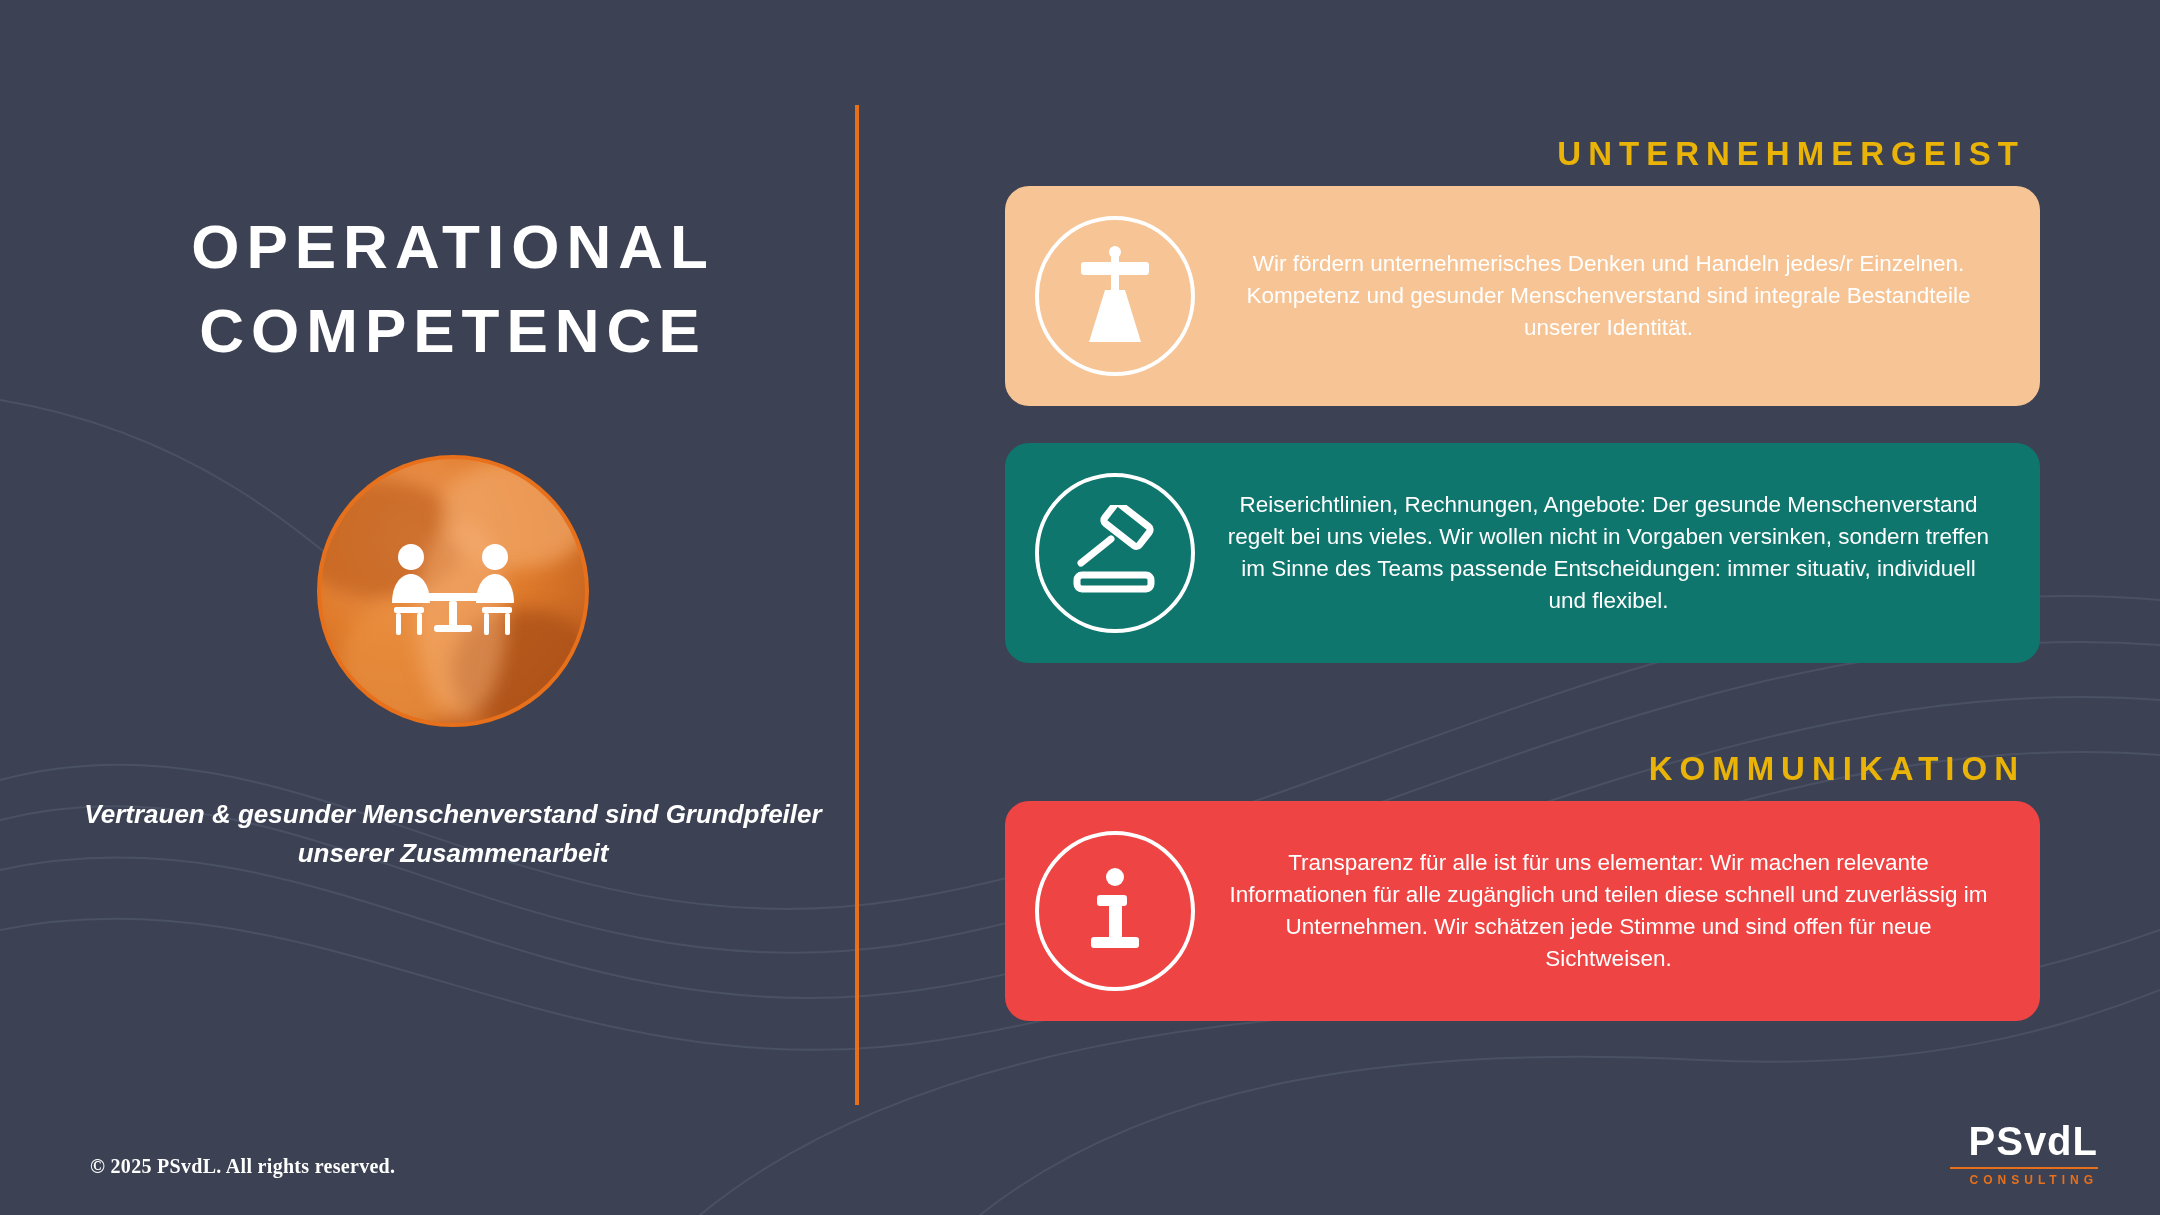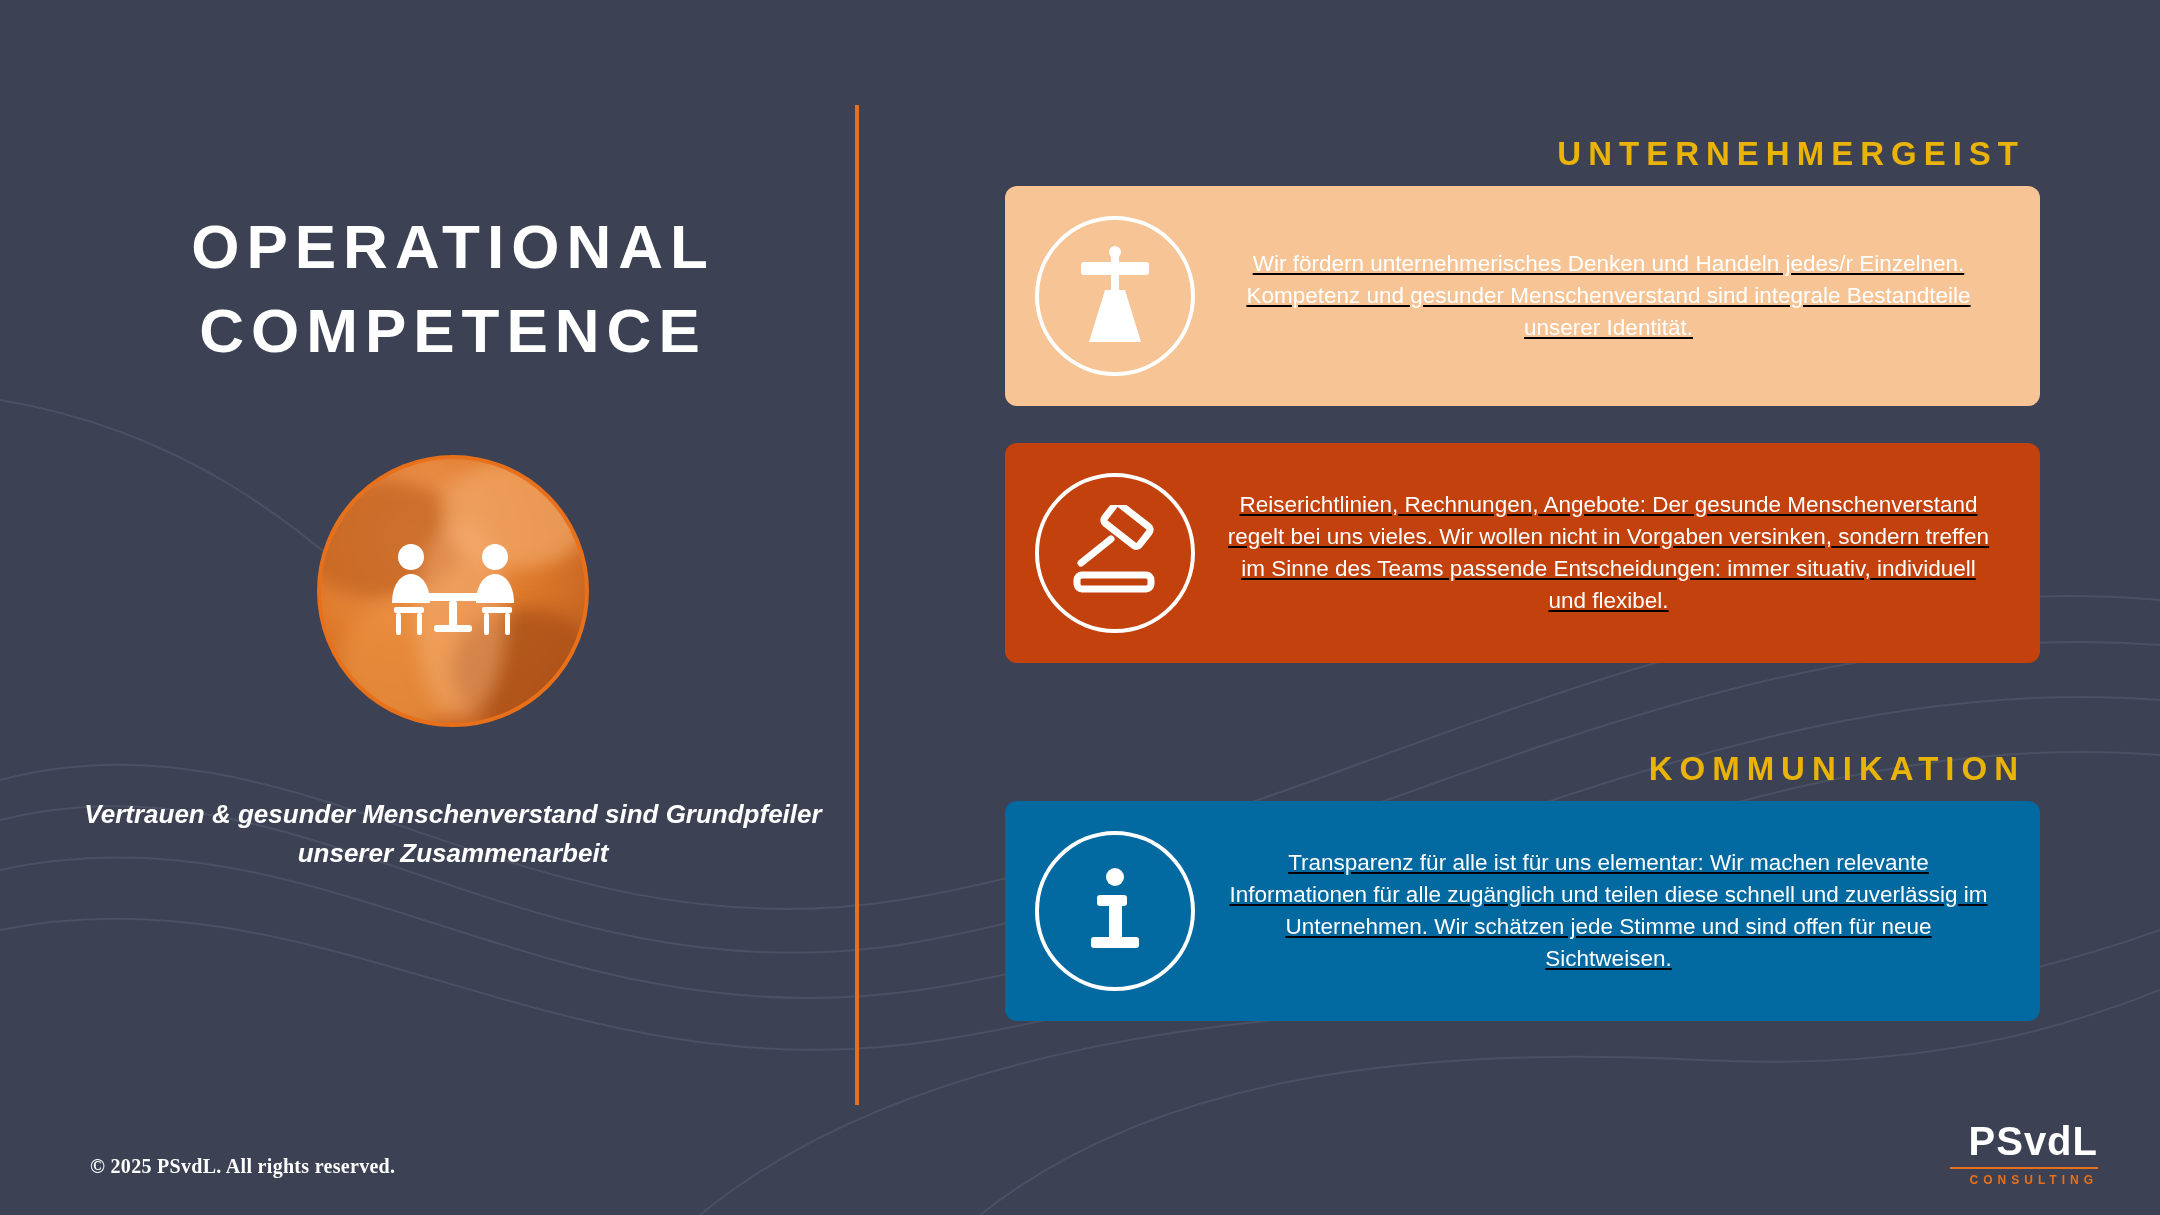"Wir fördern unternehmerisches Denken und" .card { border-radius: 12px -> 24px; text-decoration: underline -> none }
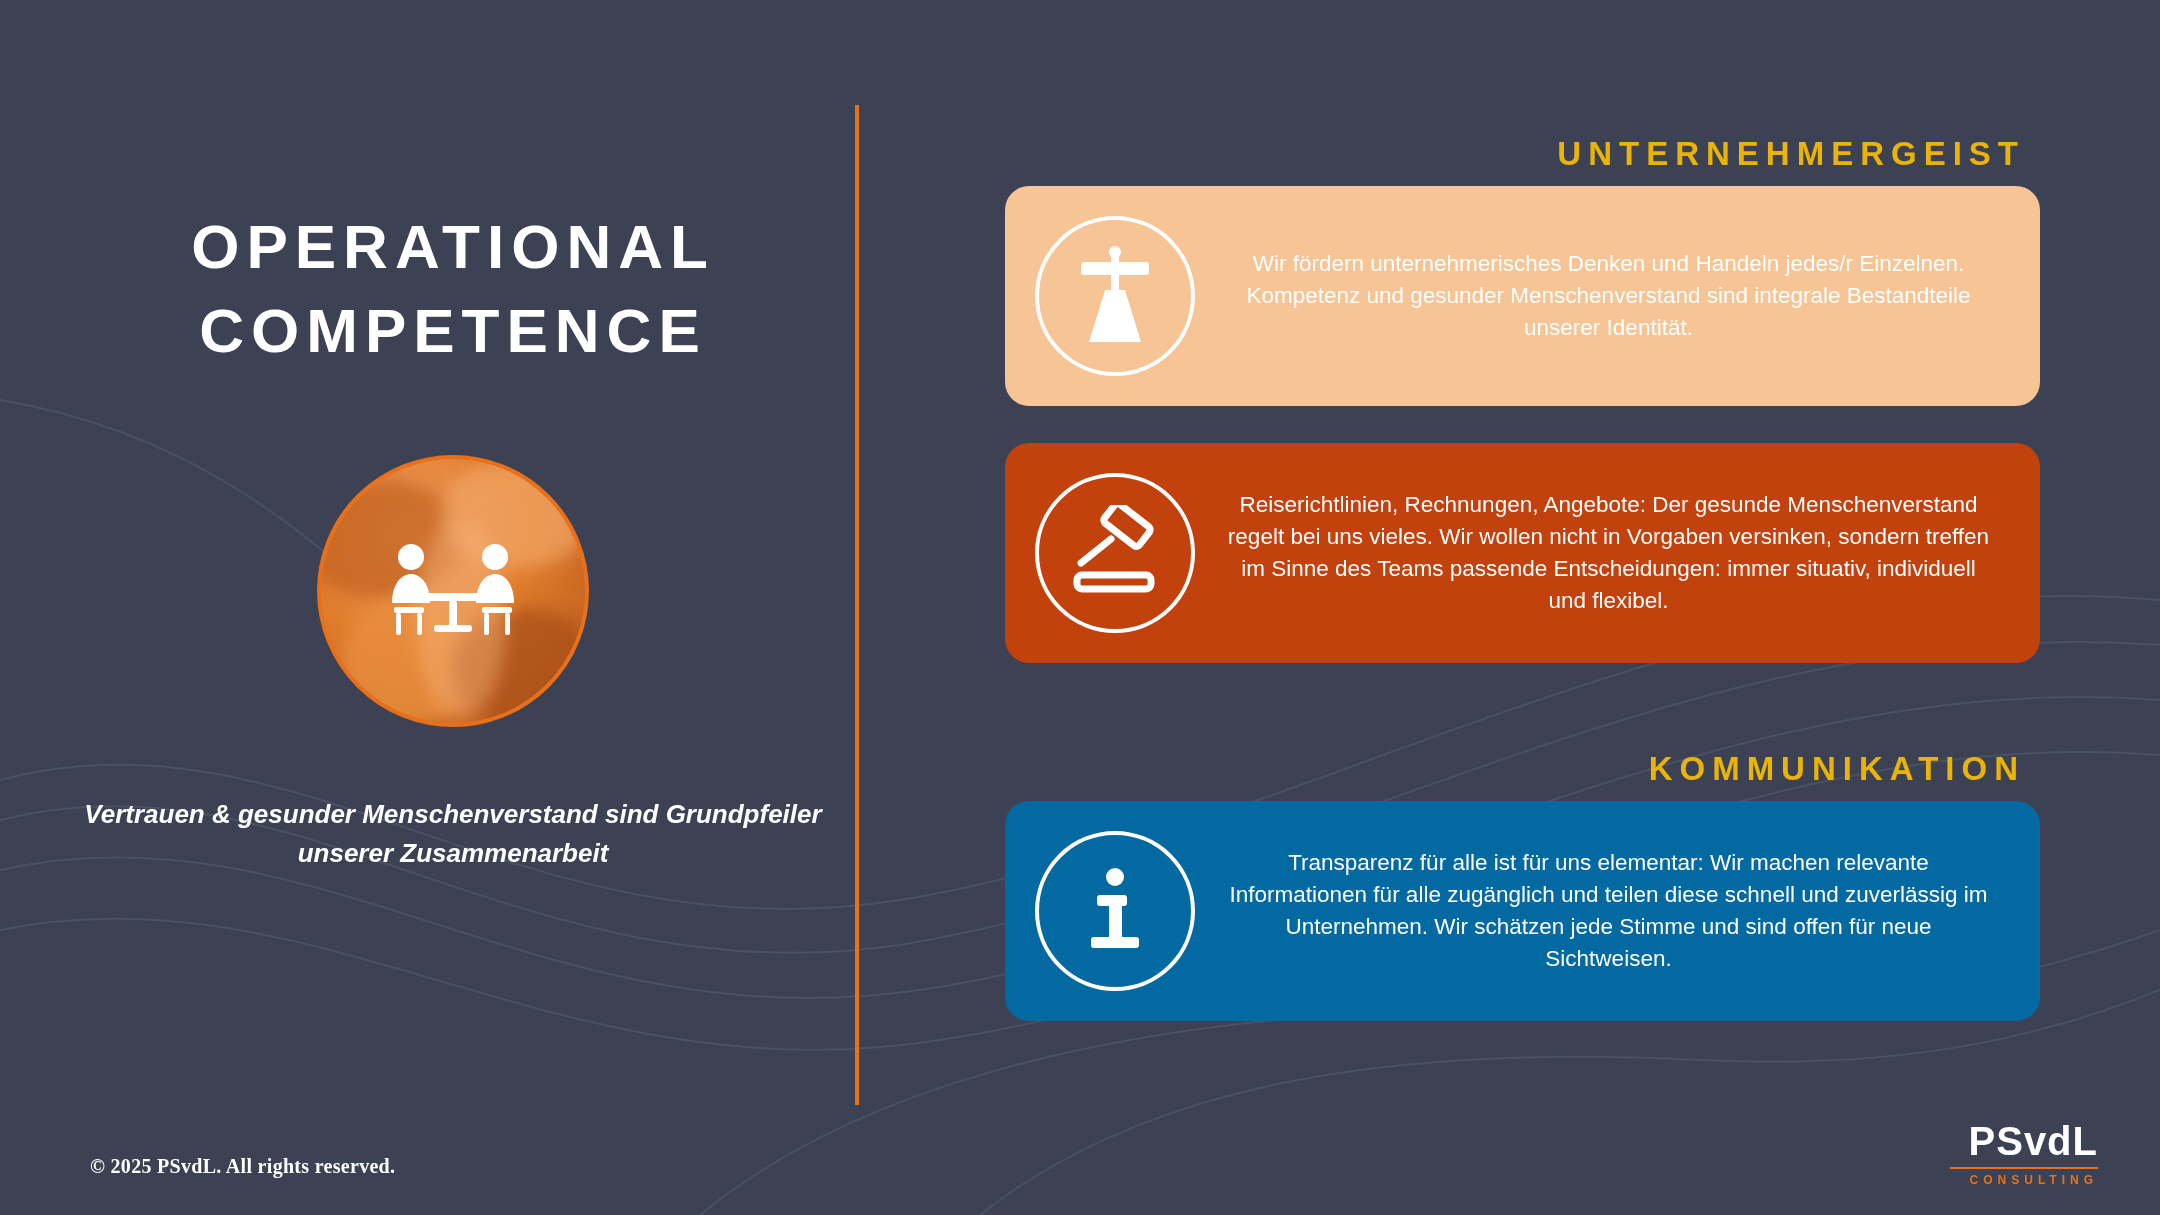"Reiserichtlinien, Rechnungen, Angebote:" #block-2 .card { background: #c2410c -> #0f766e }
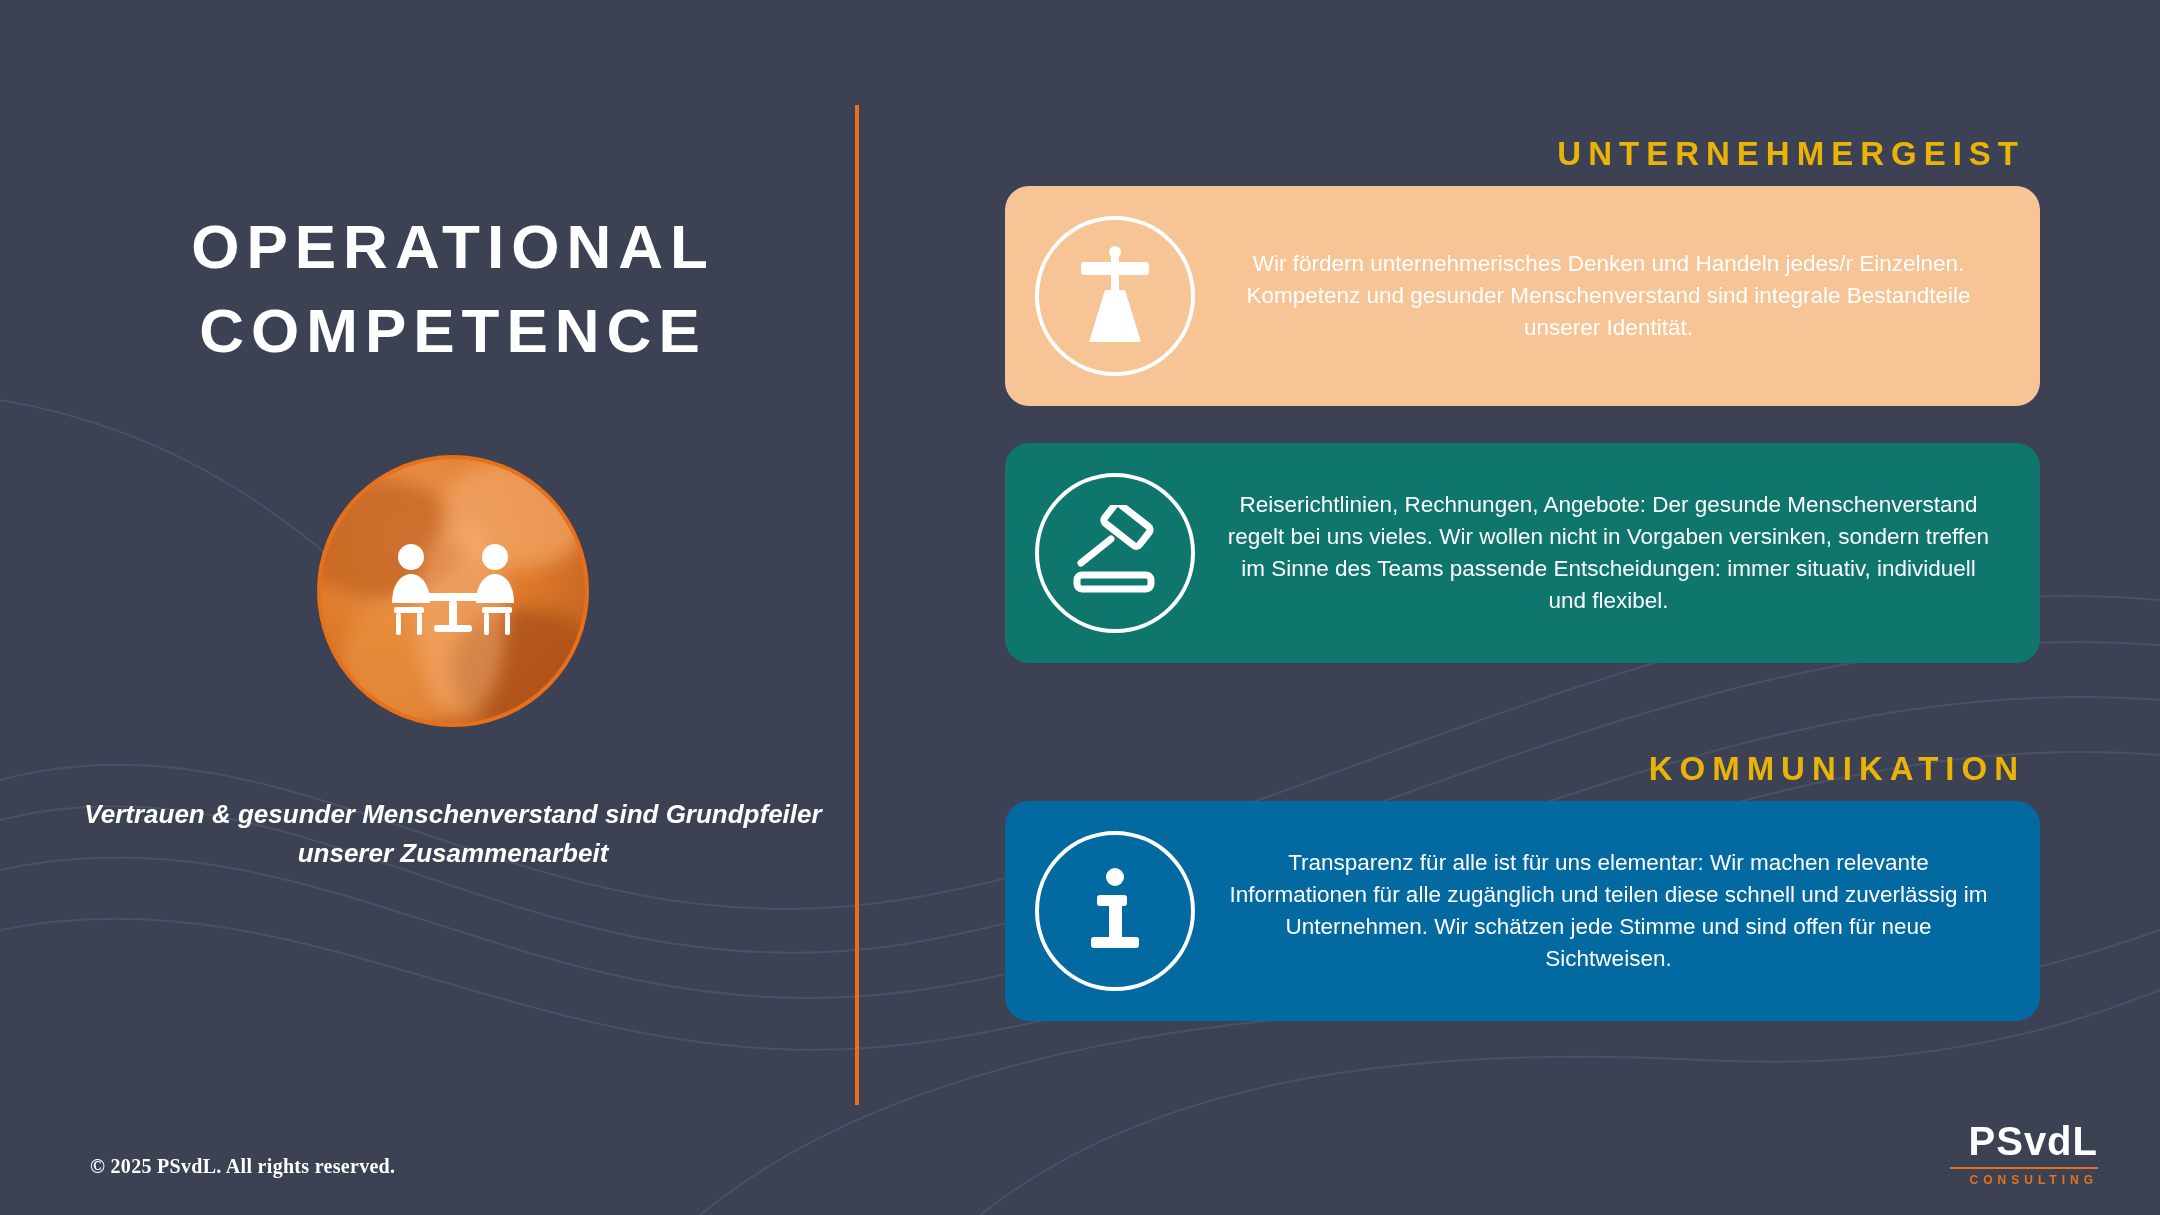"Transparenz für alle ist für" #block-3 .card { background: #0369a1 -> #ef4444 }
